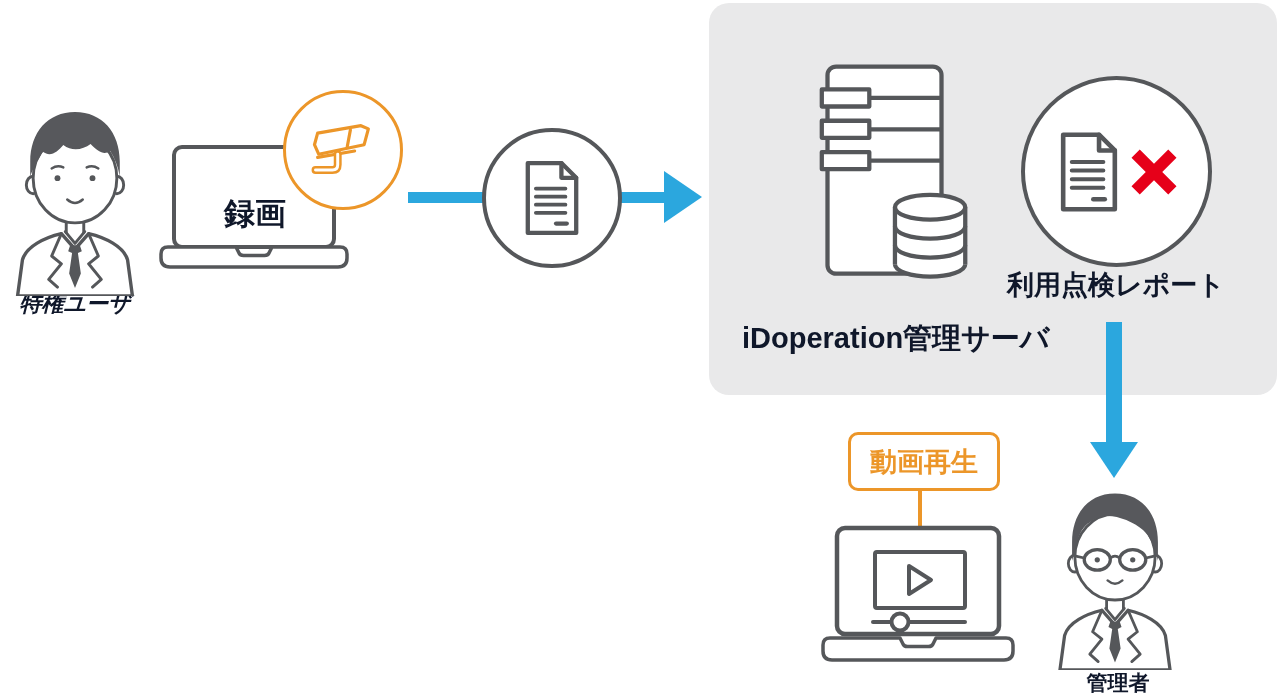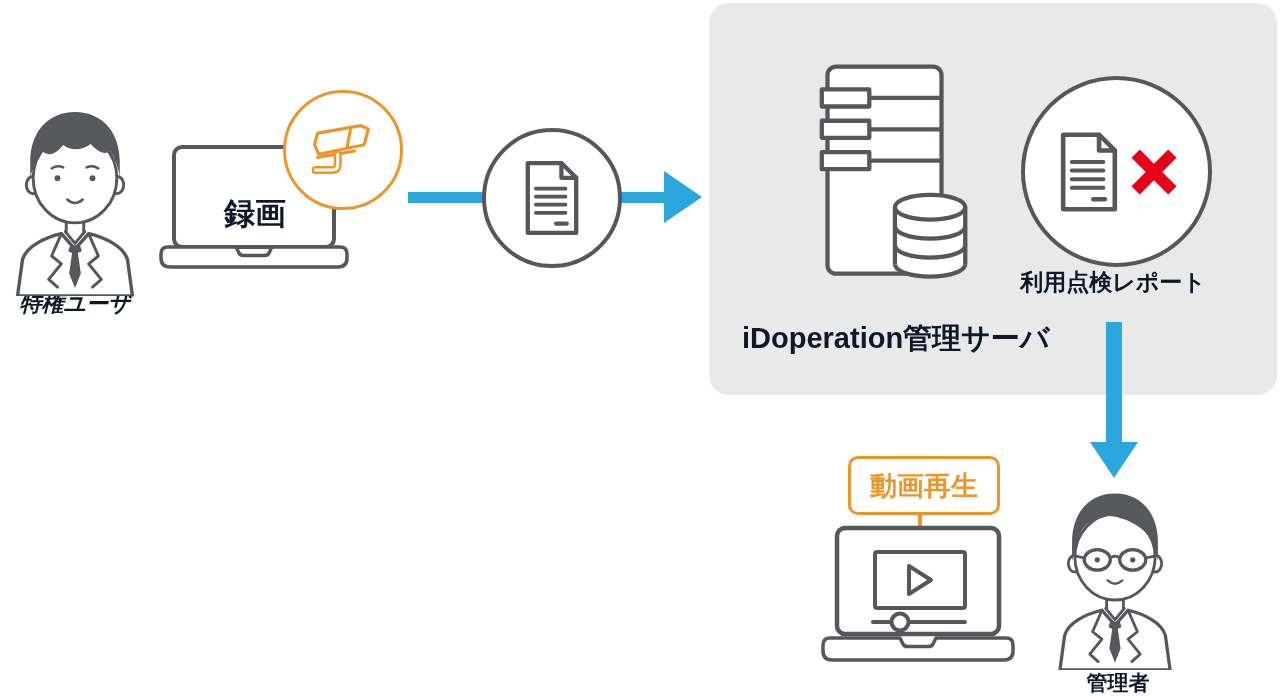"利用点検レポート" .t-report { font-size: 23px -> 27px }
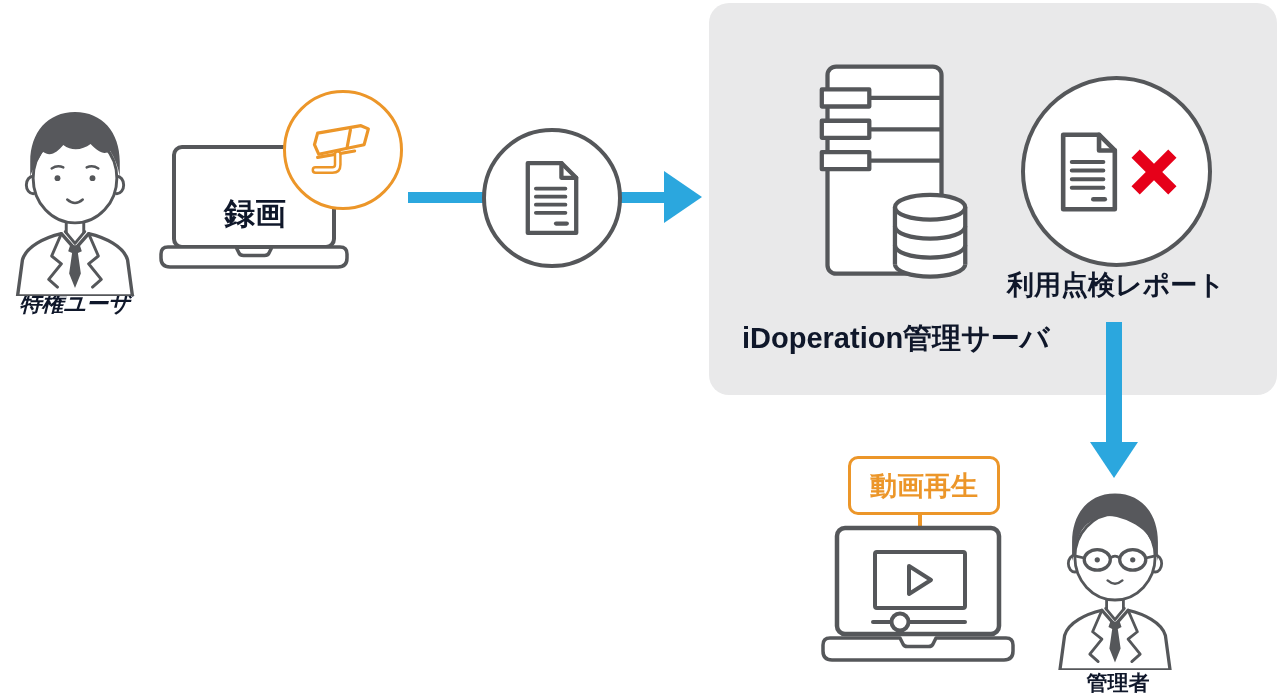"動画再生" .callout { margin-top: 24px -> none }
